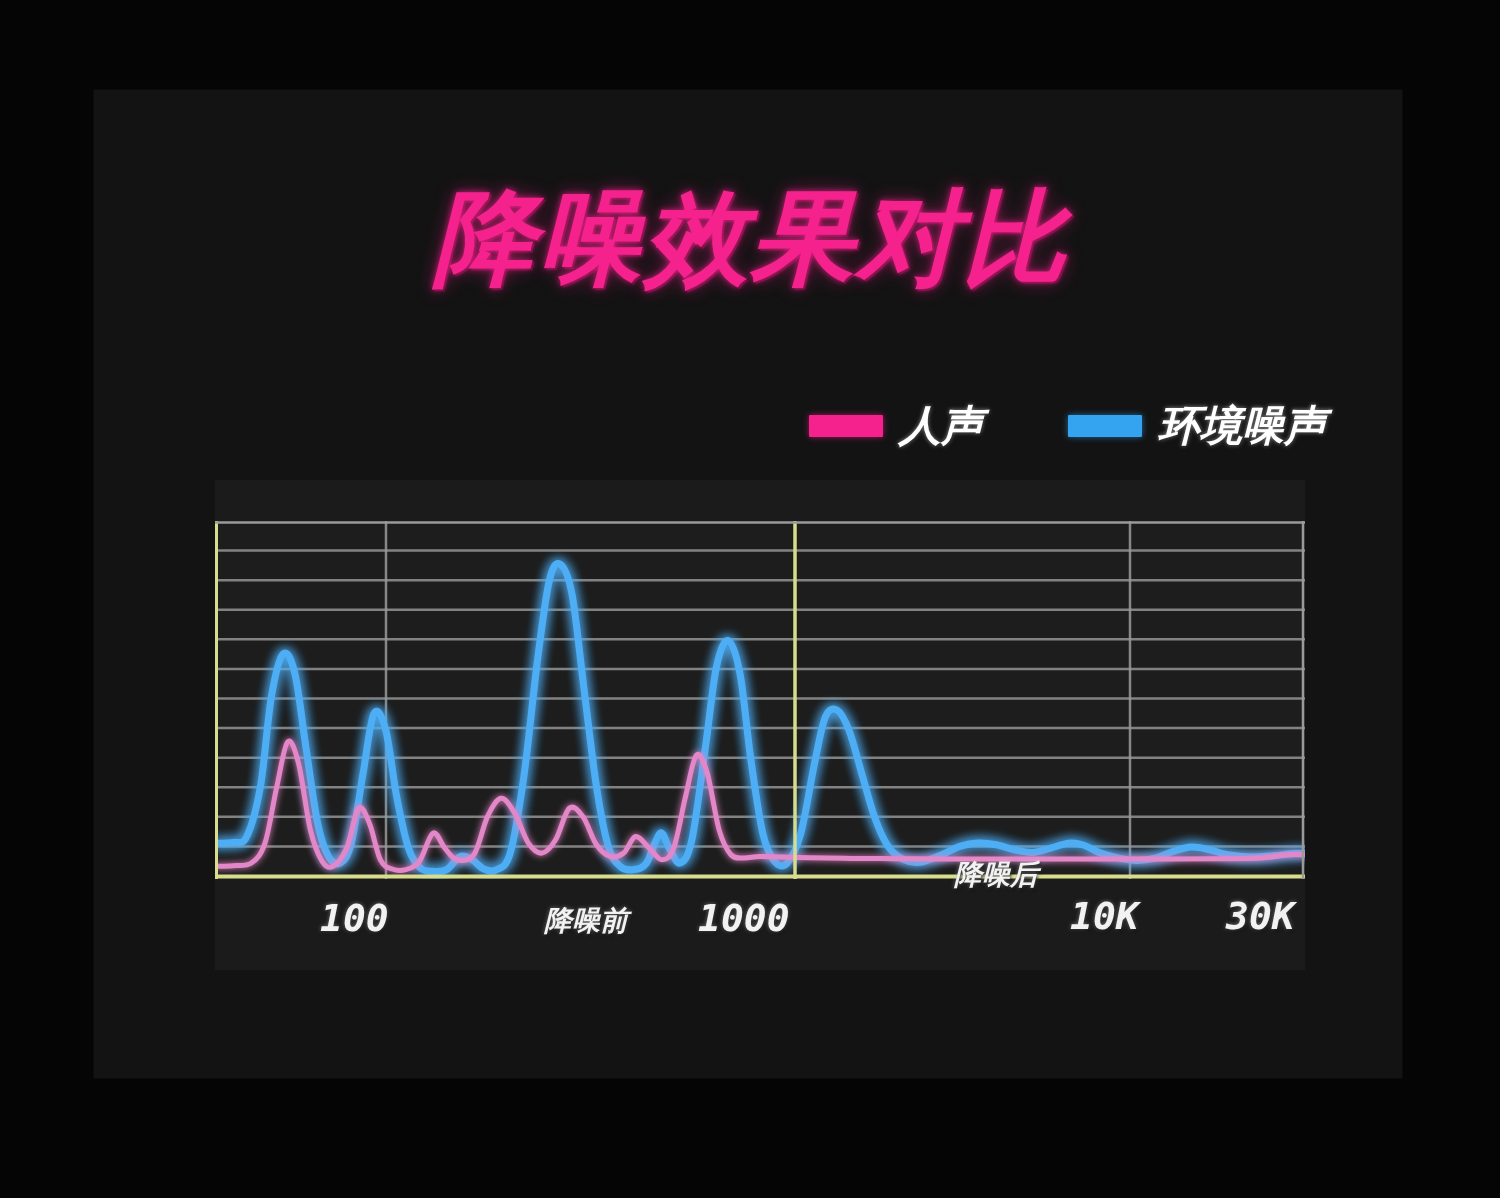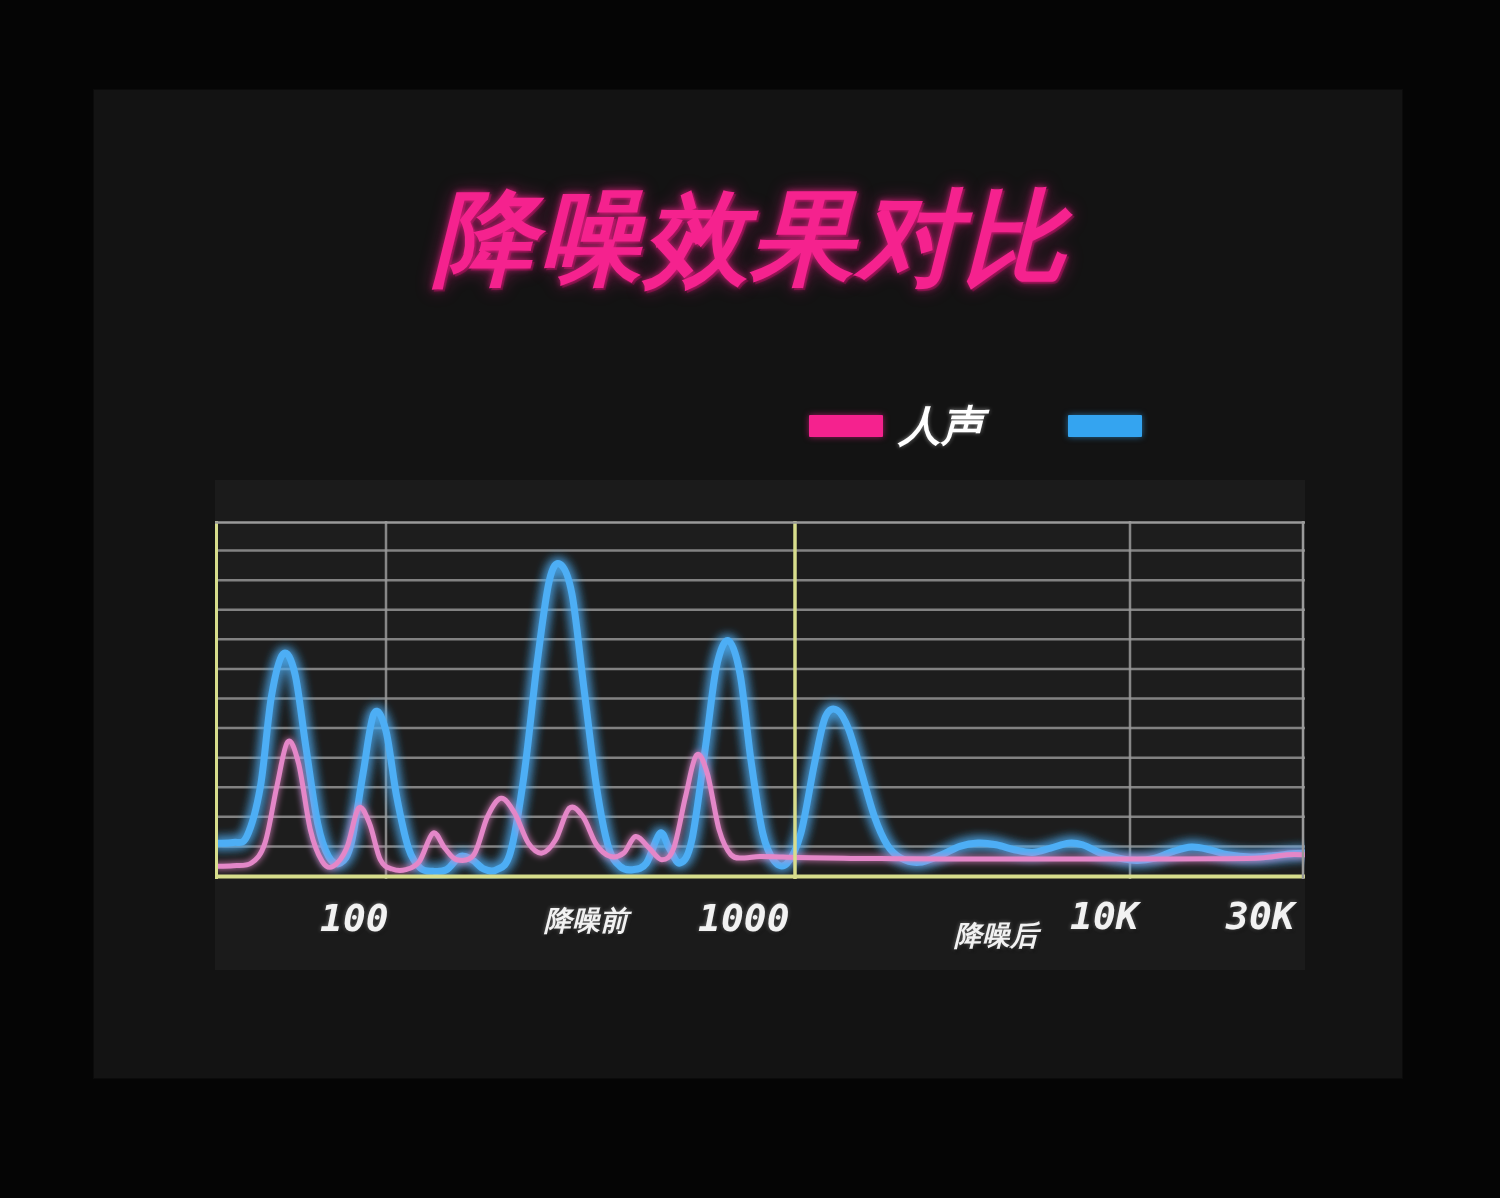"环境噪声" span.legend-label { html: none -> <span>环境噪声</span> }
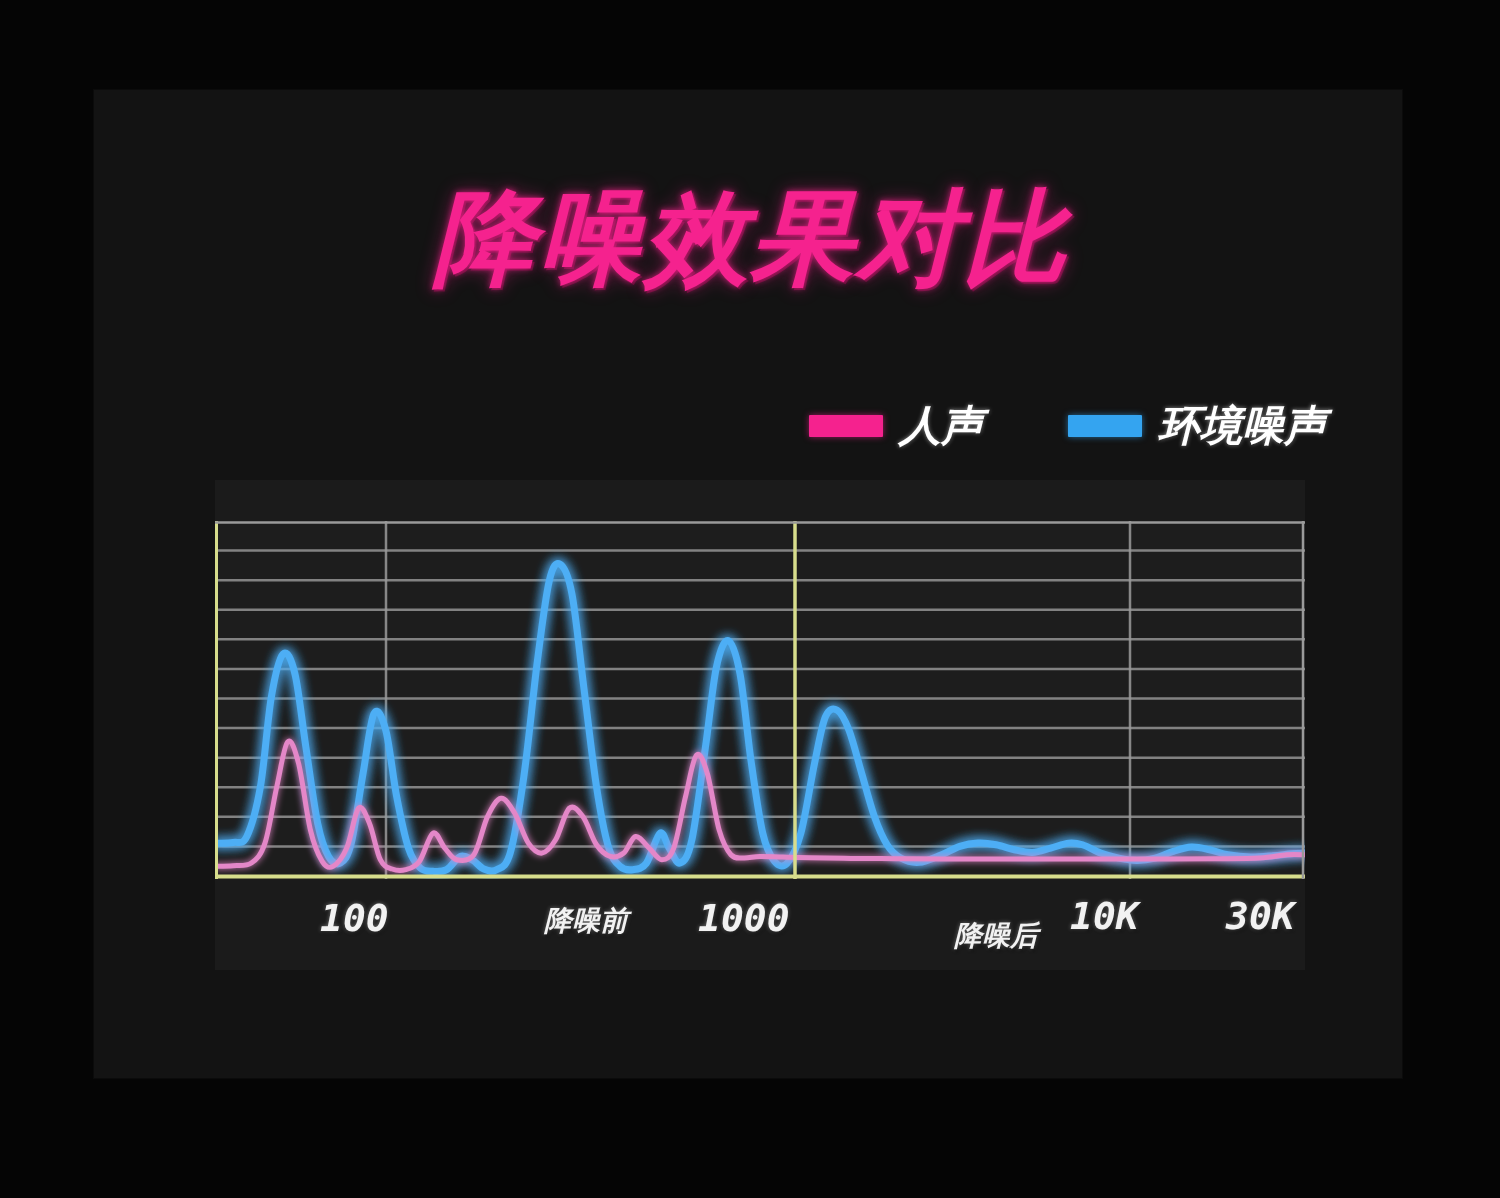"降噪后" div.xlabel { top: 917px -> 856px }
